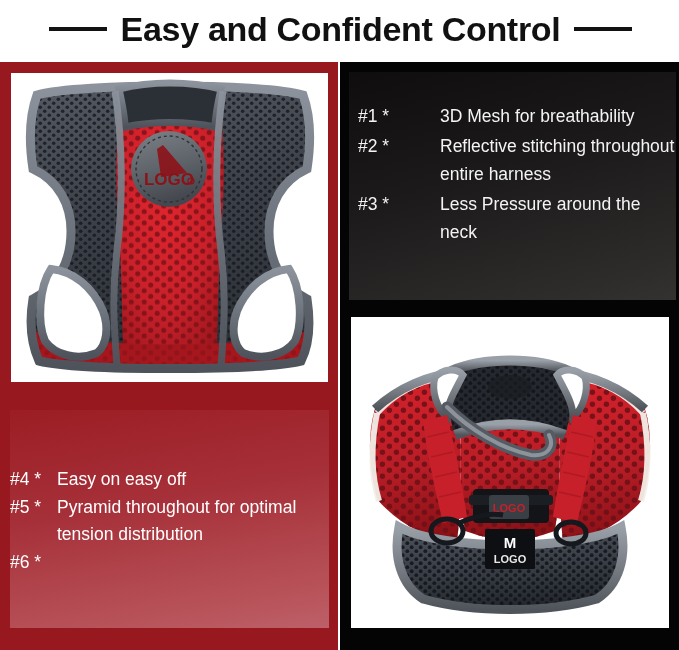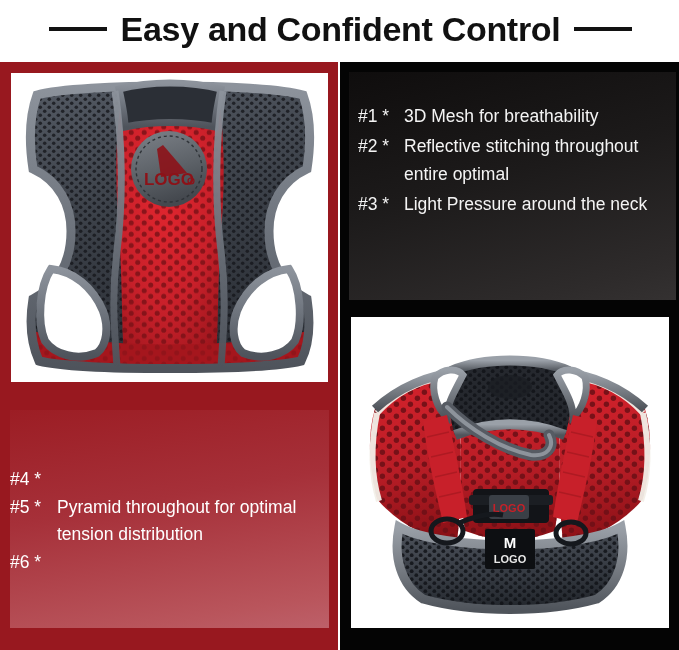"3D Mesh for breathability" #dark-list .txt { margin-left: none -> 36px }
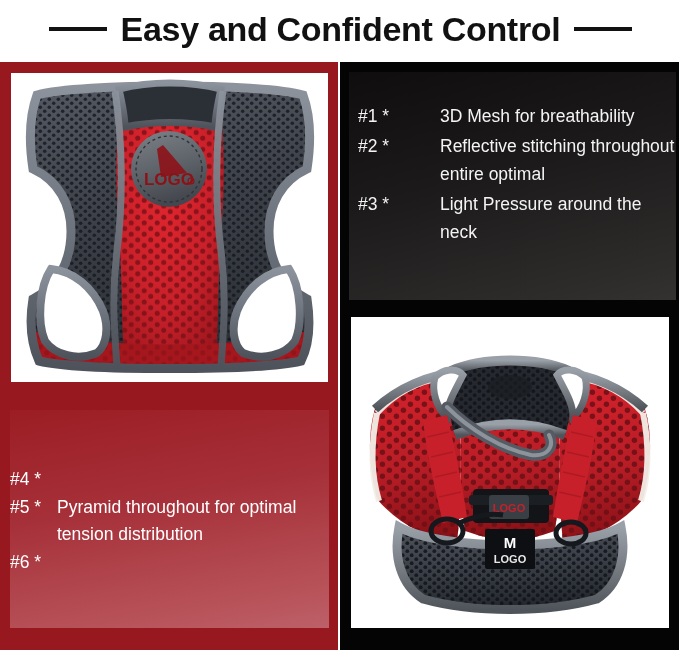"Reflective stitching throughout entire" span.txt { text: optimal -> harness }
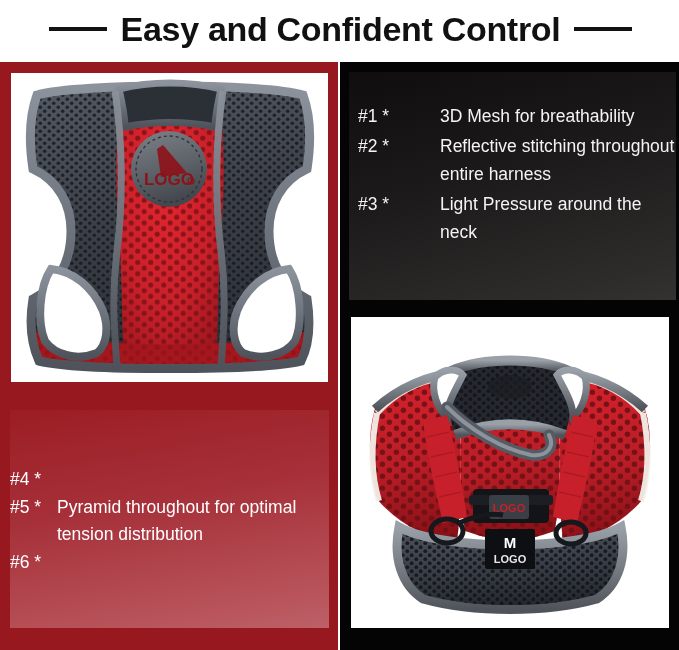"Light Pressure around the neck" span.txt { text: Light -> Less }
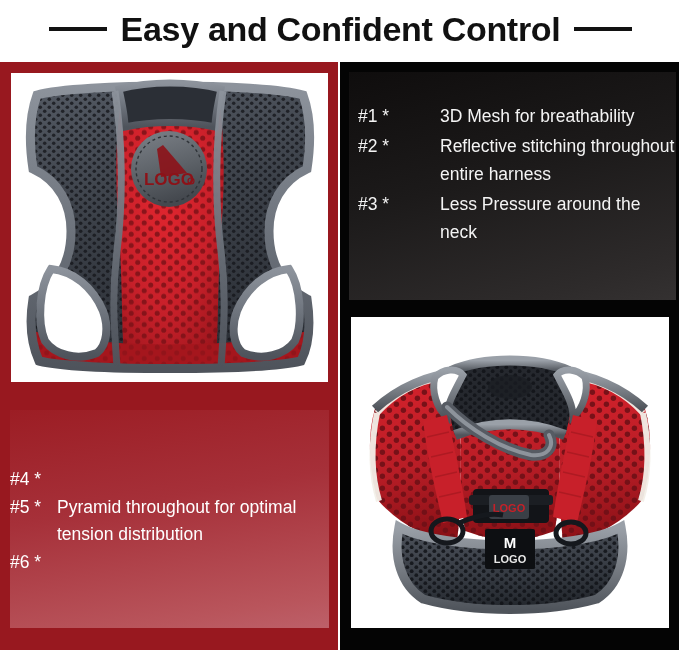"Easy on easy off" span.txt { html: none -> <span>Easy on easy off</span> }
